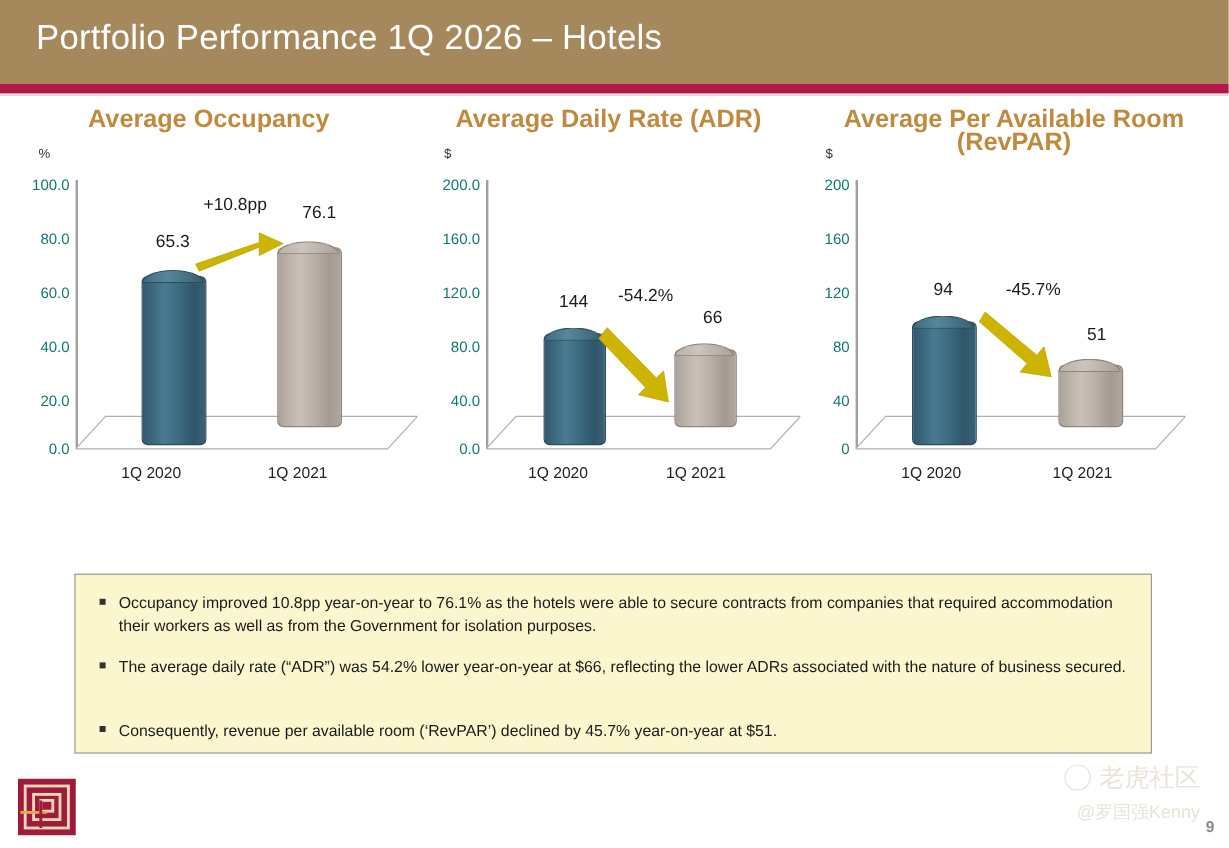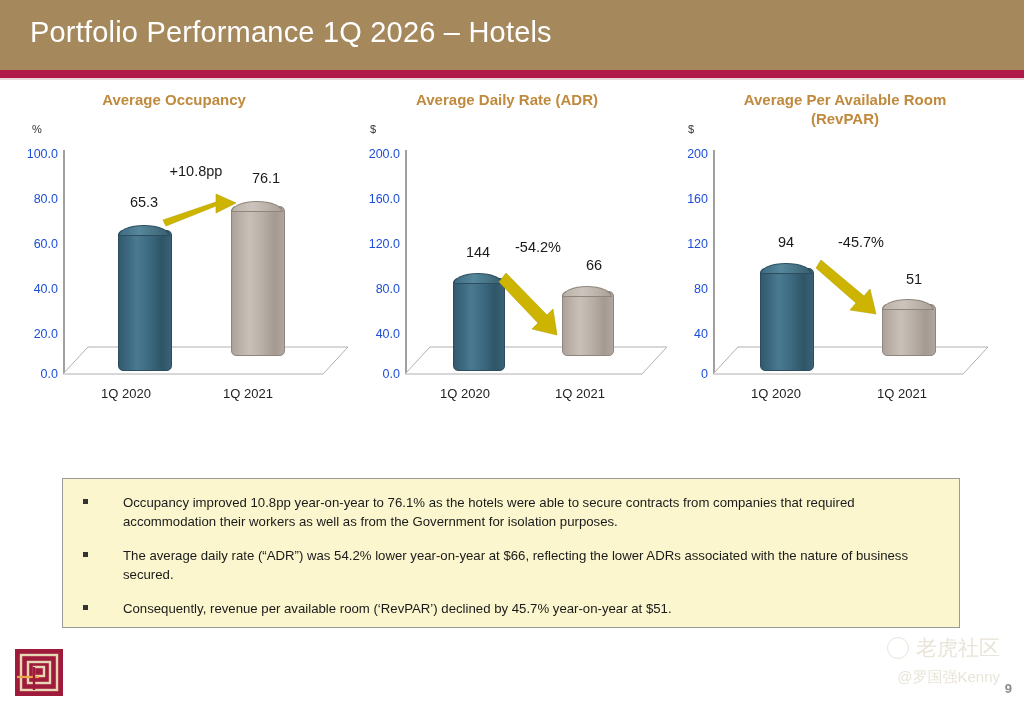"Average Occupancy" .chart-title { font-size: 15px -> 21px }
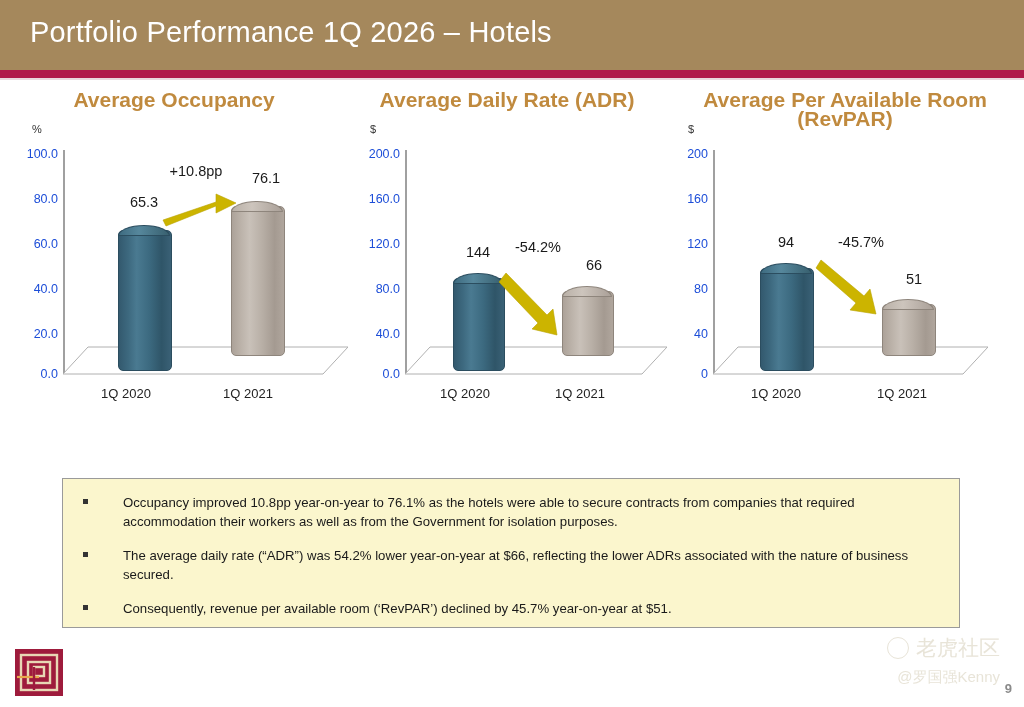"100.0" .ytick { color: #1d4ed8 -> #0f766e }
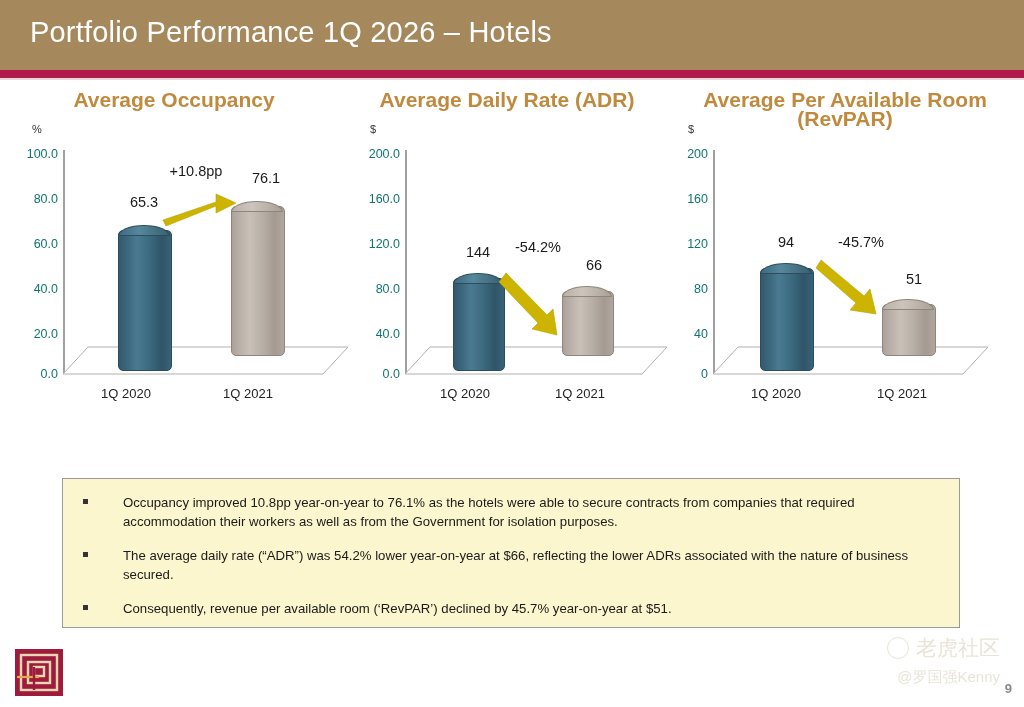"Occupancy improved 10.8pp year-on-year" .note-row { gap: 24px -> none }
